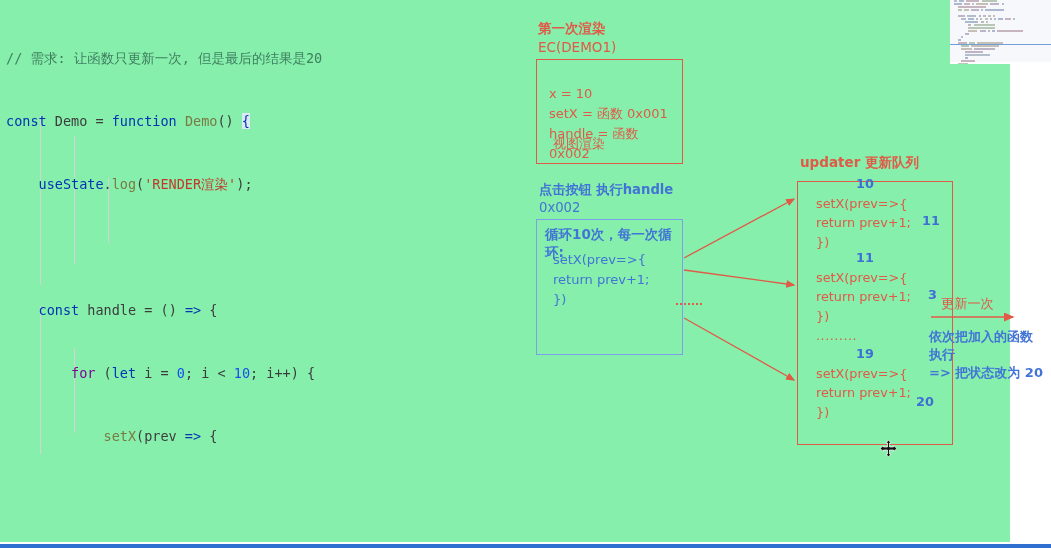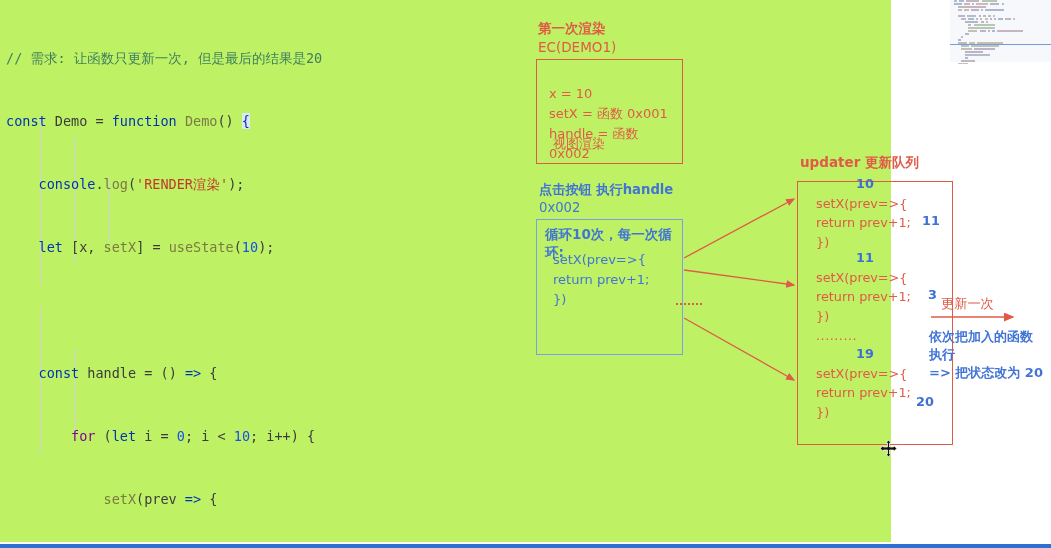"// 需求: 让函数只更新一次, 但是最后的结果是20" #editor { background: #bef264 -> #86efac; width: 891px -> 1010px }
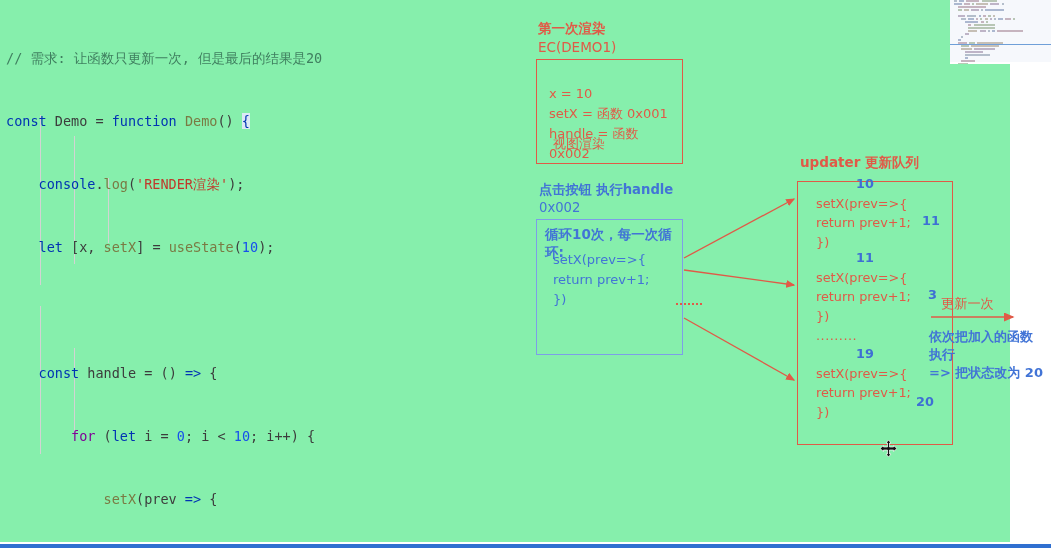"console" span.kw2 { text: console -> useState }
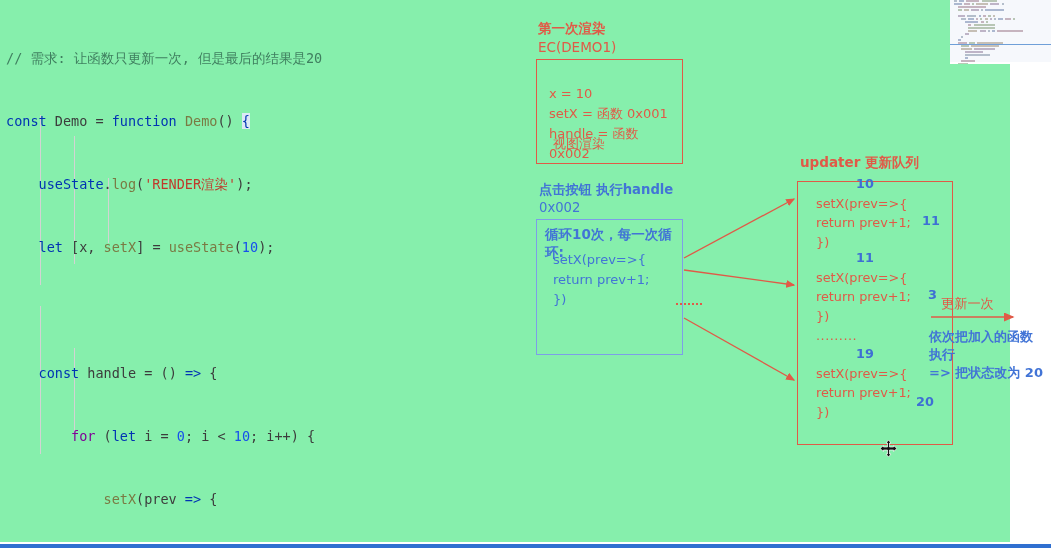"let [x, setX] = useState(10);" div.ln { html: <div> <span>let</span> <span>[</span><span>x</span><span>,</span> <span>setX</span><span>]</span> <span>=</span> <span>useState</span><span>(</span><span>10</span><span>);</span></div> -> none }
